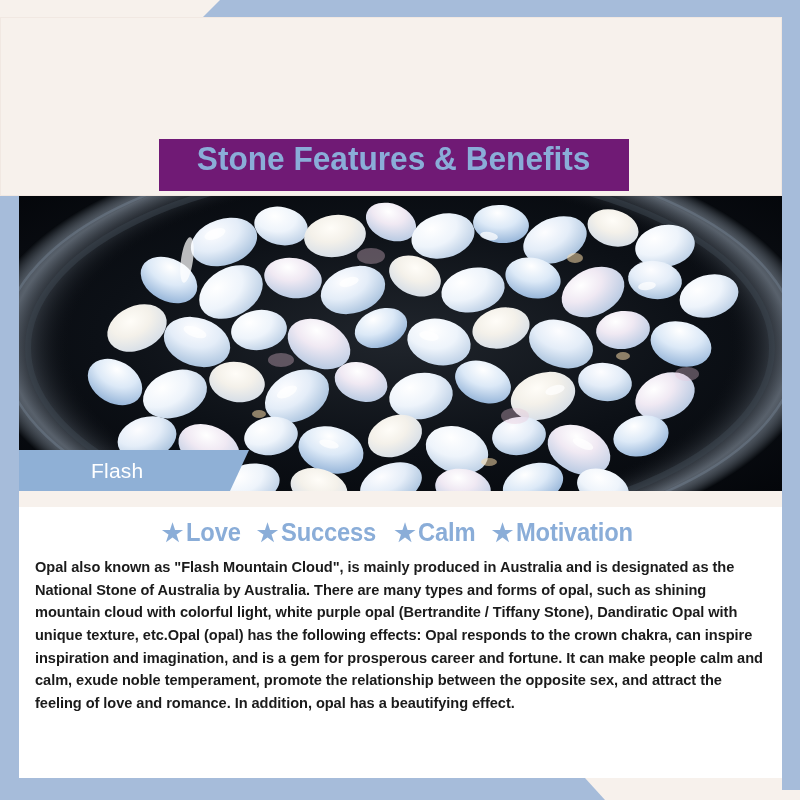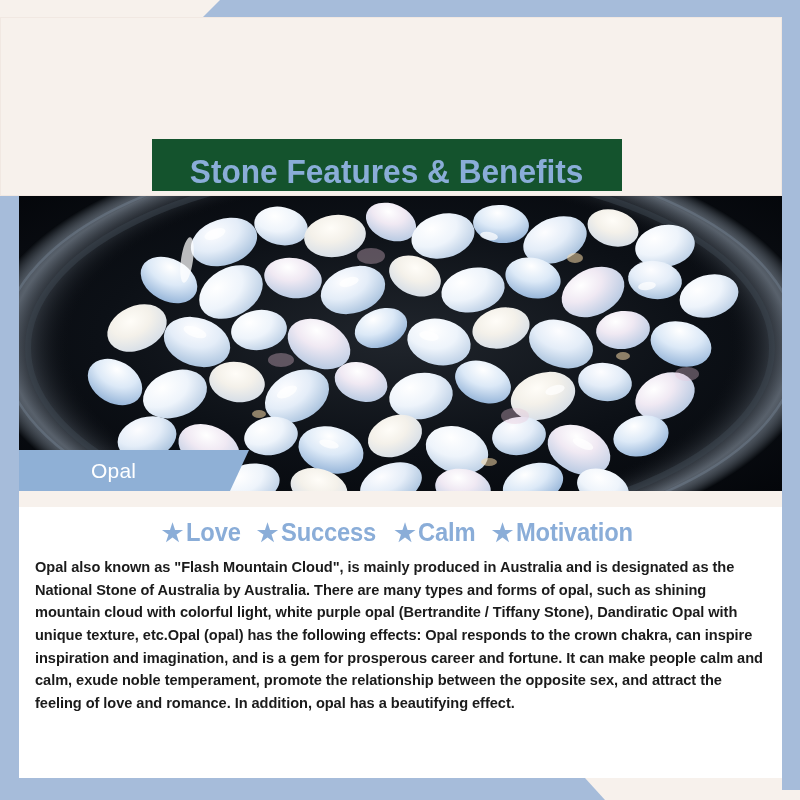"Stone Features & Benefits" .title-banner { align-items: flex-end -> flex-start; background: #14532d -> #701a75; left: 152px -> 159px }
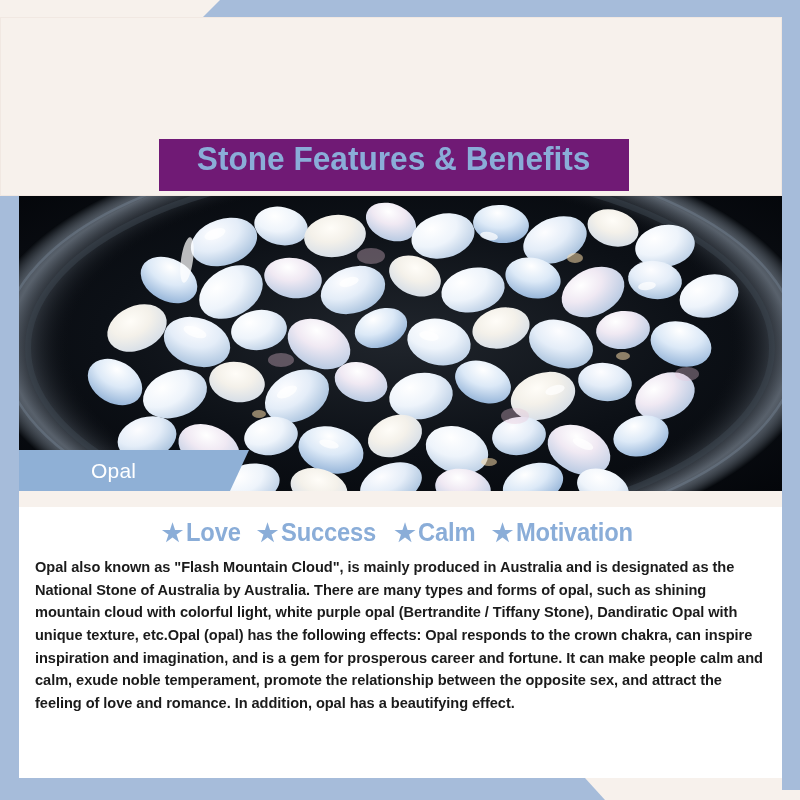"Opal" span.opal-label { text: Opal -> Flash }
